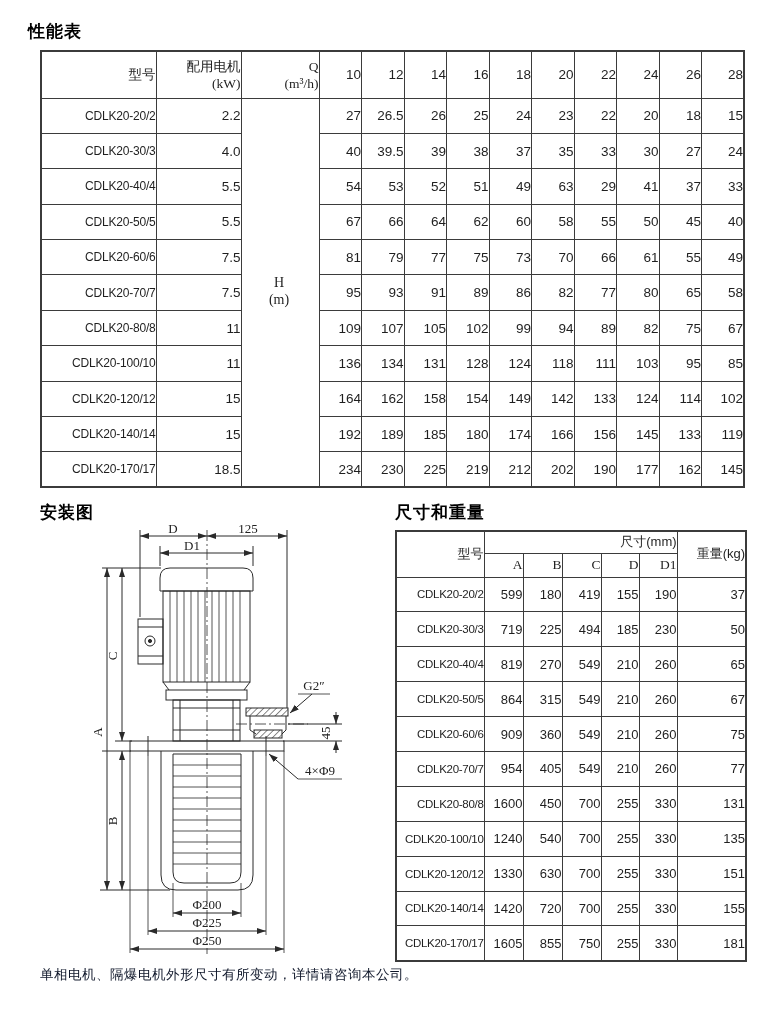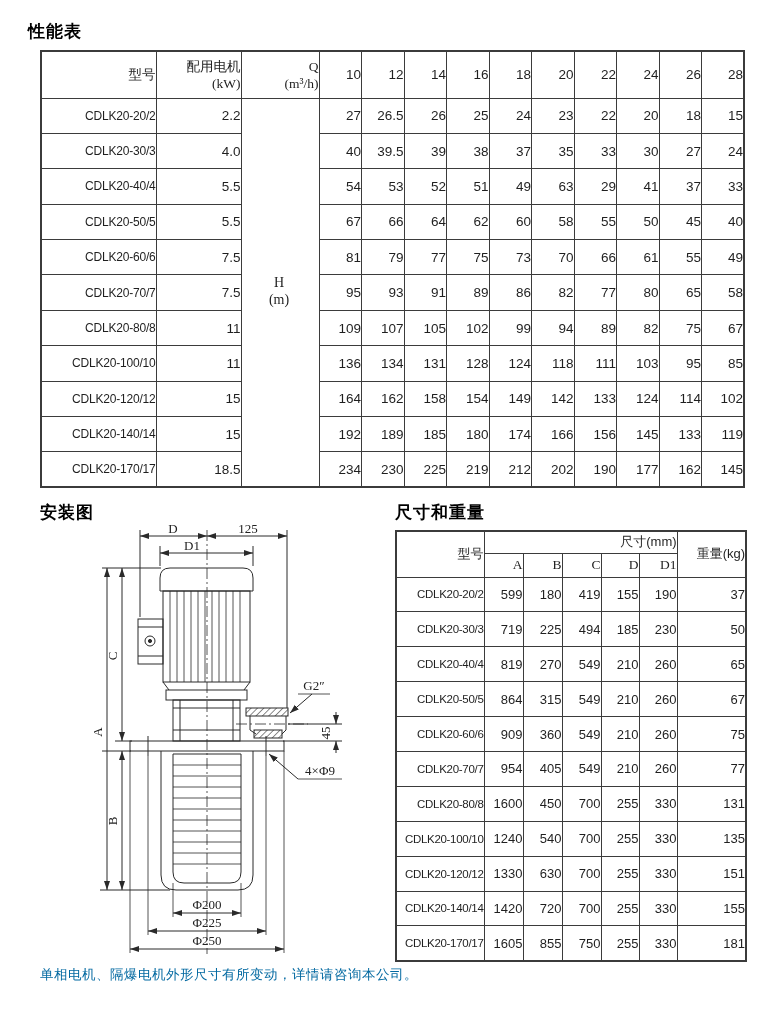"单相电机、隔爆电机外形尺寸有所变动，详情请咨询本公司。" .footnote { color: #0369a1 -> #0f172a }
